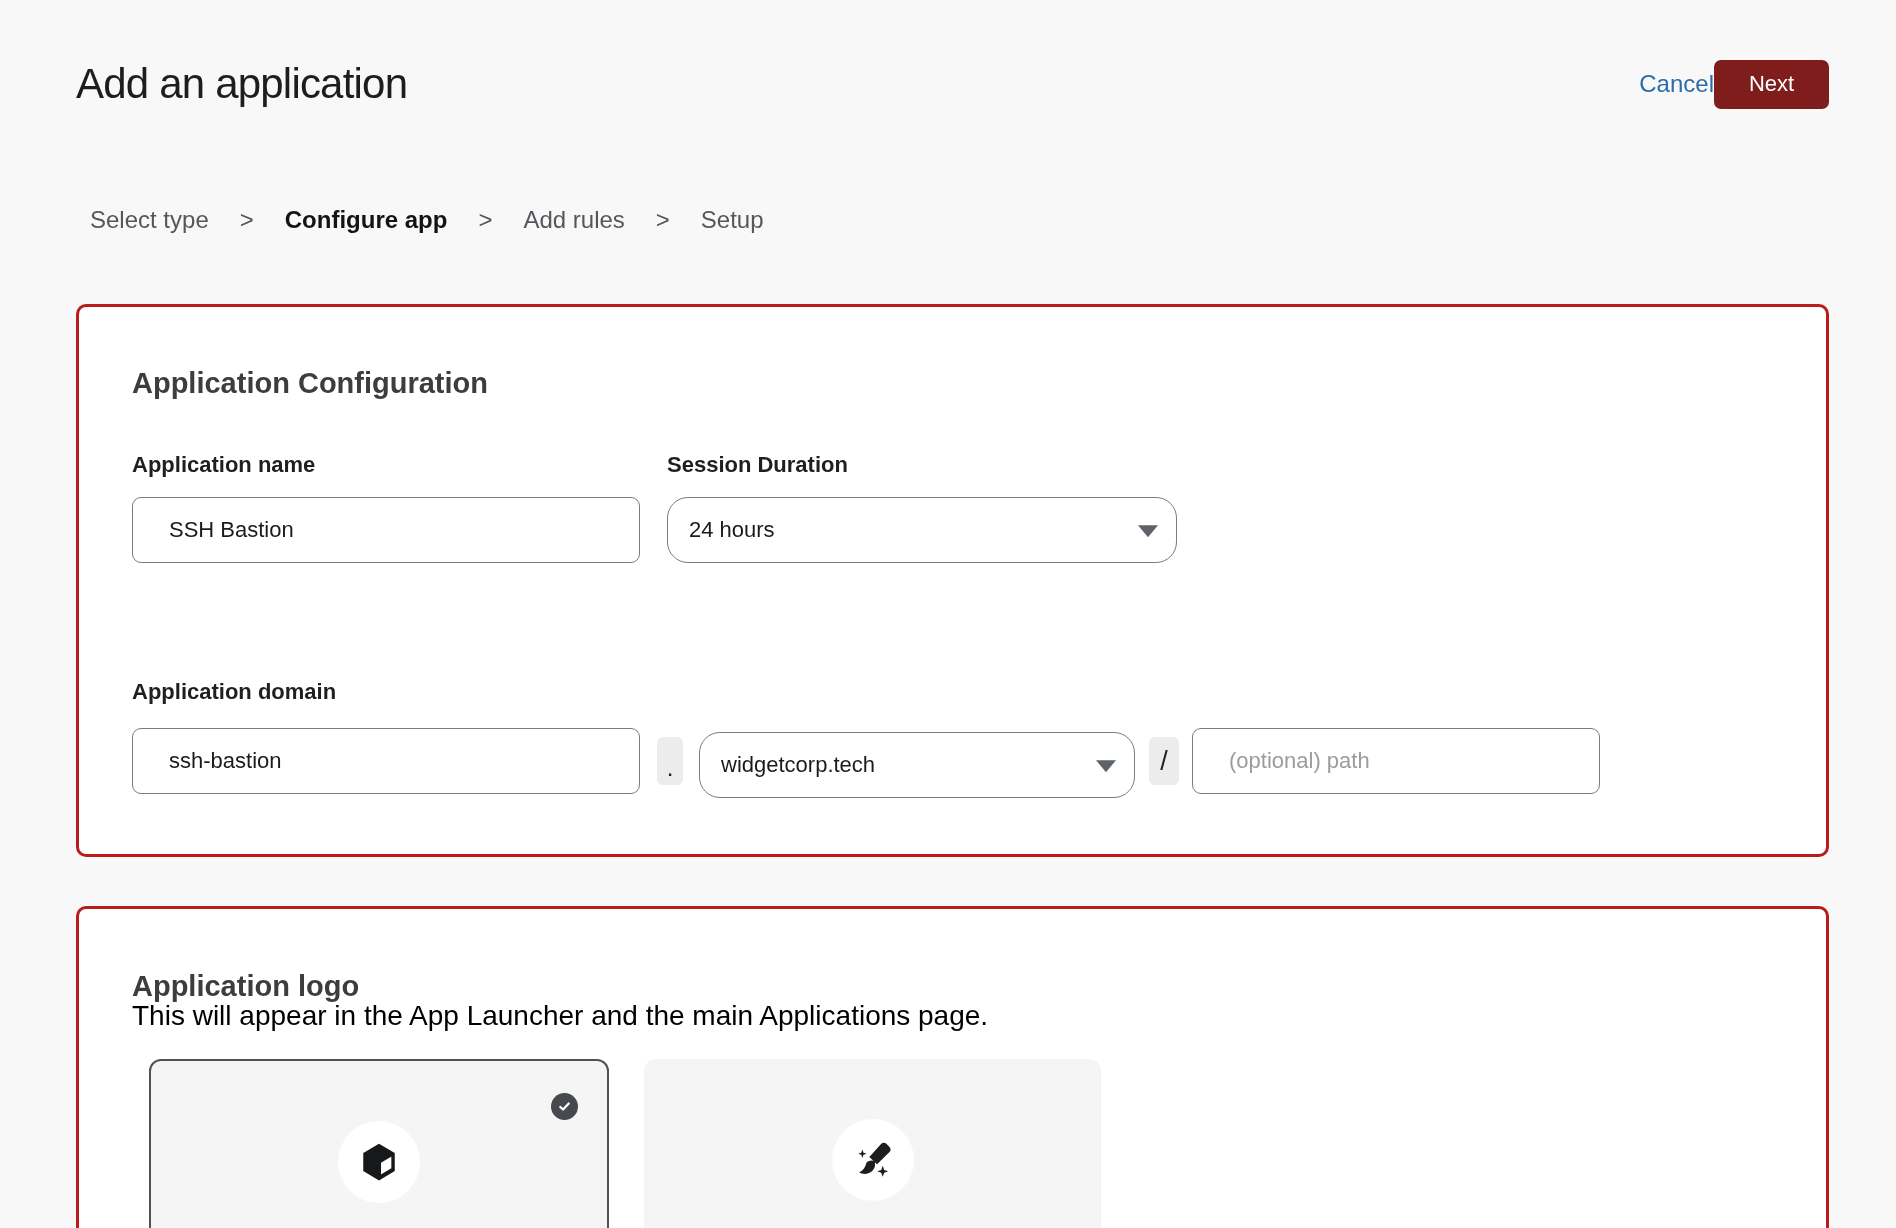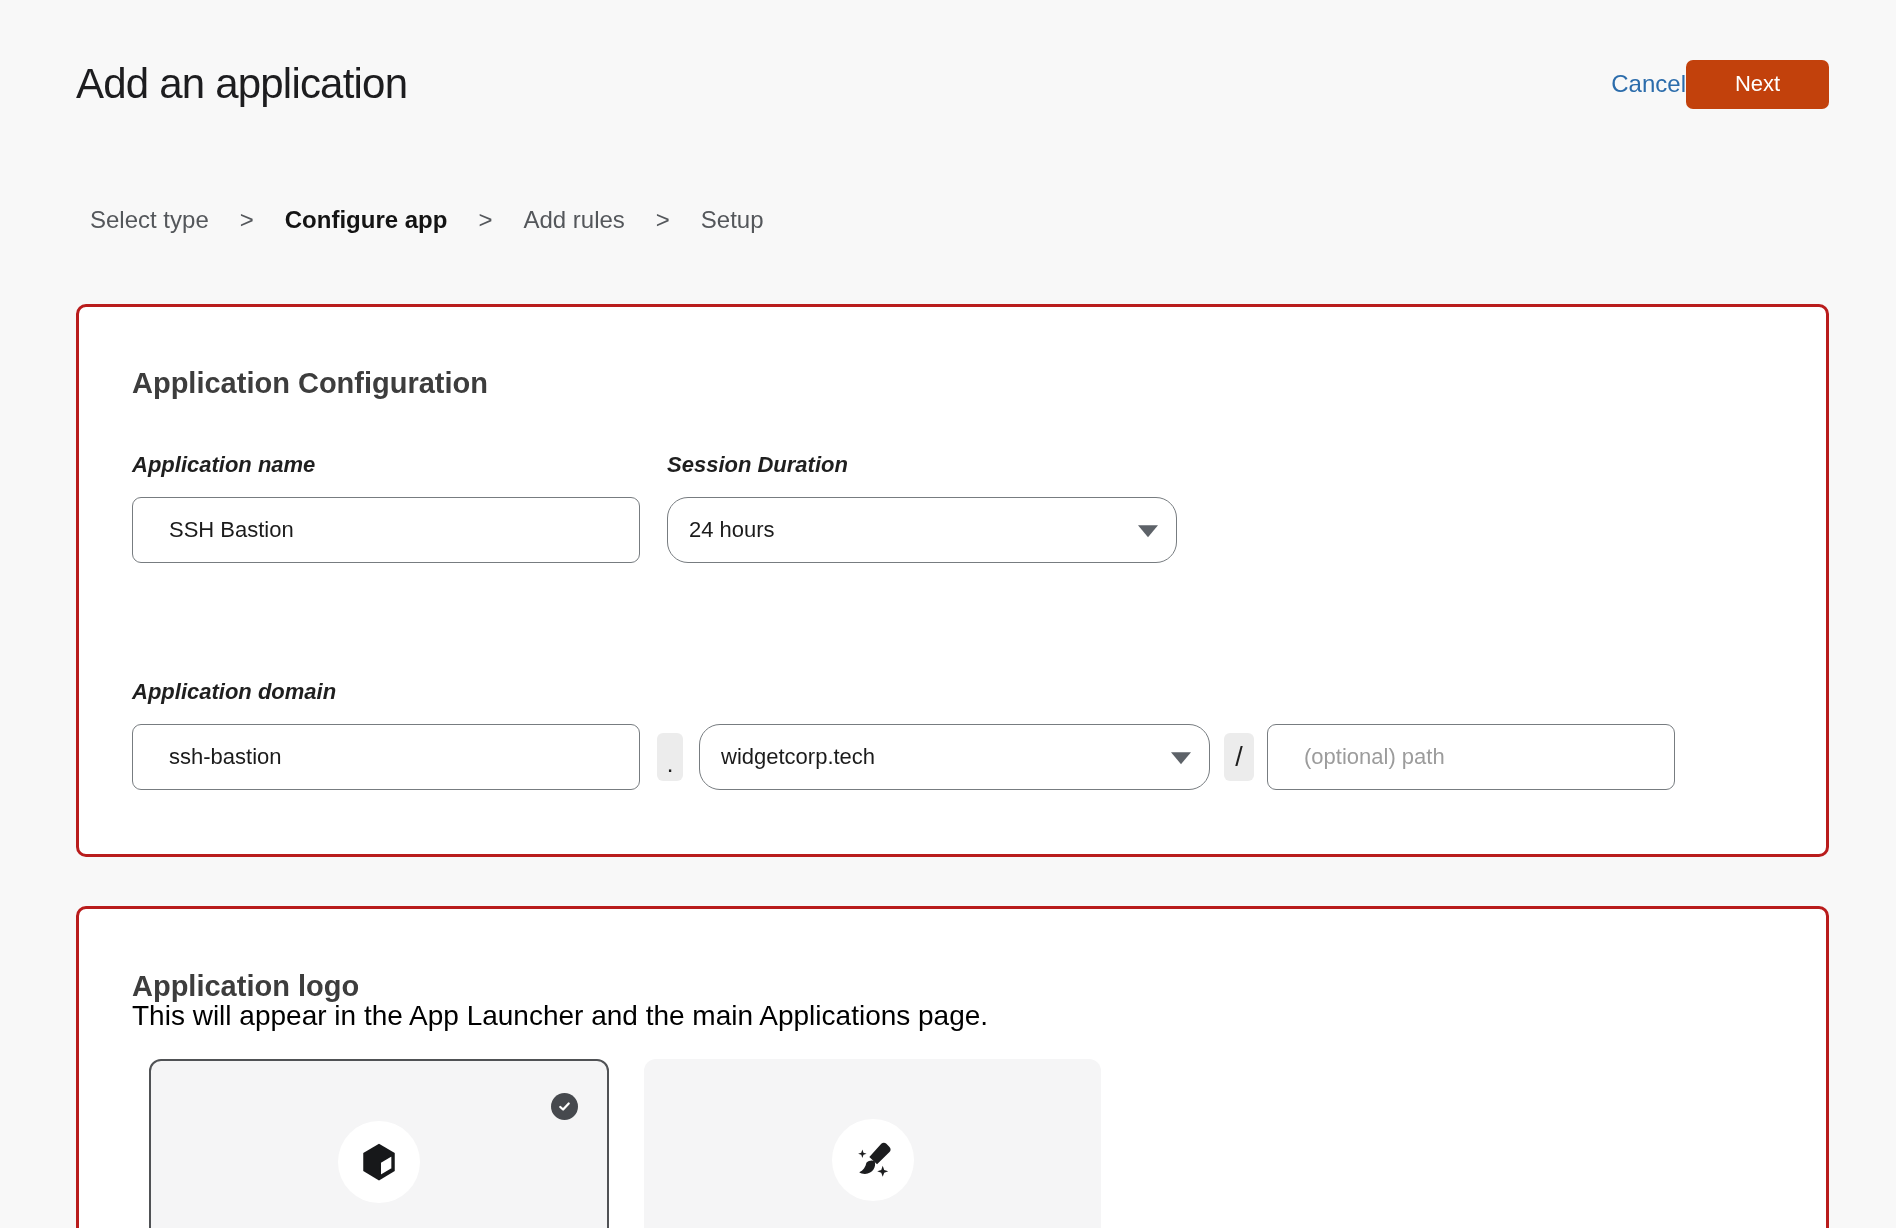"Next" .next-button { background: #c2410c -> #7f1d1d; width: 143px -> 115px }
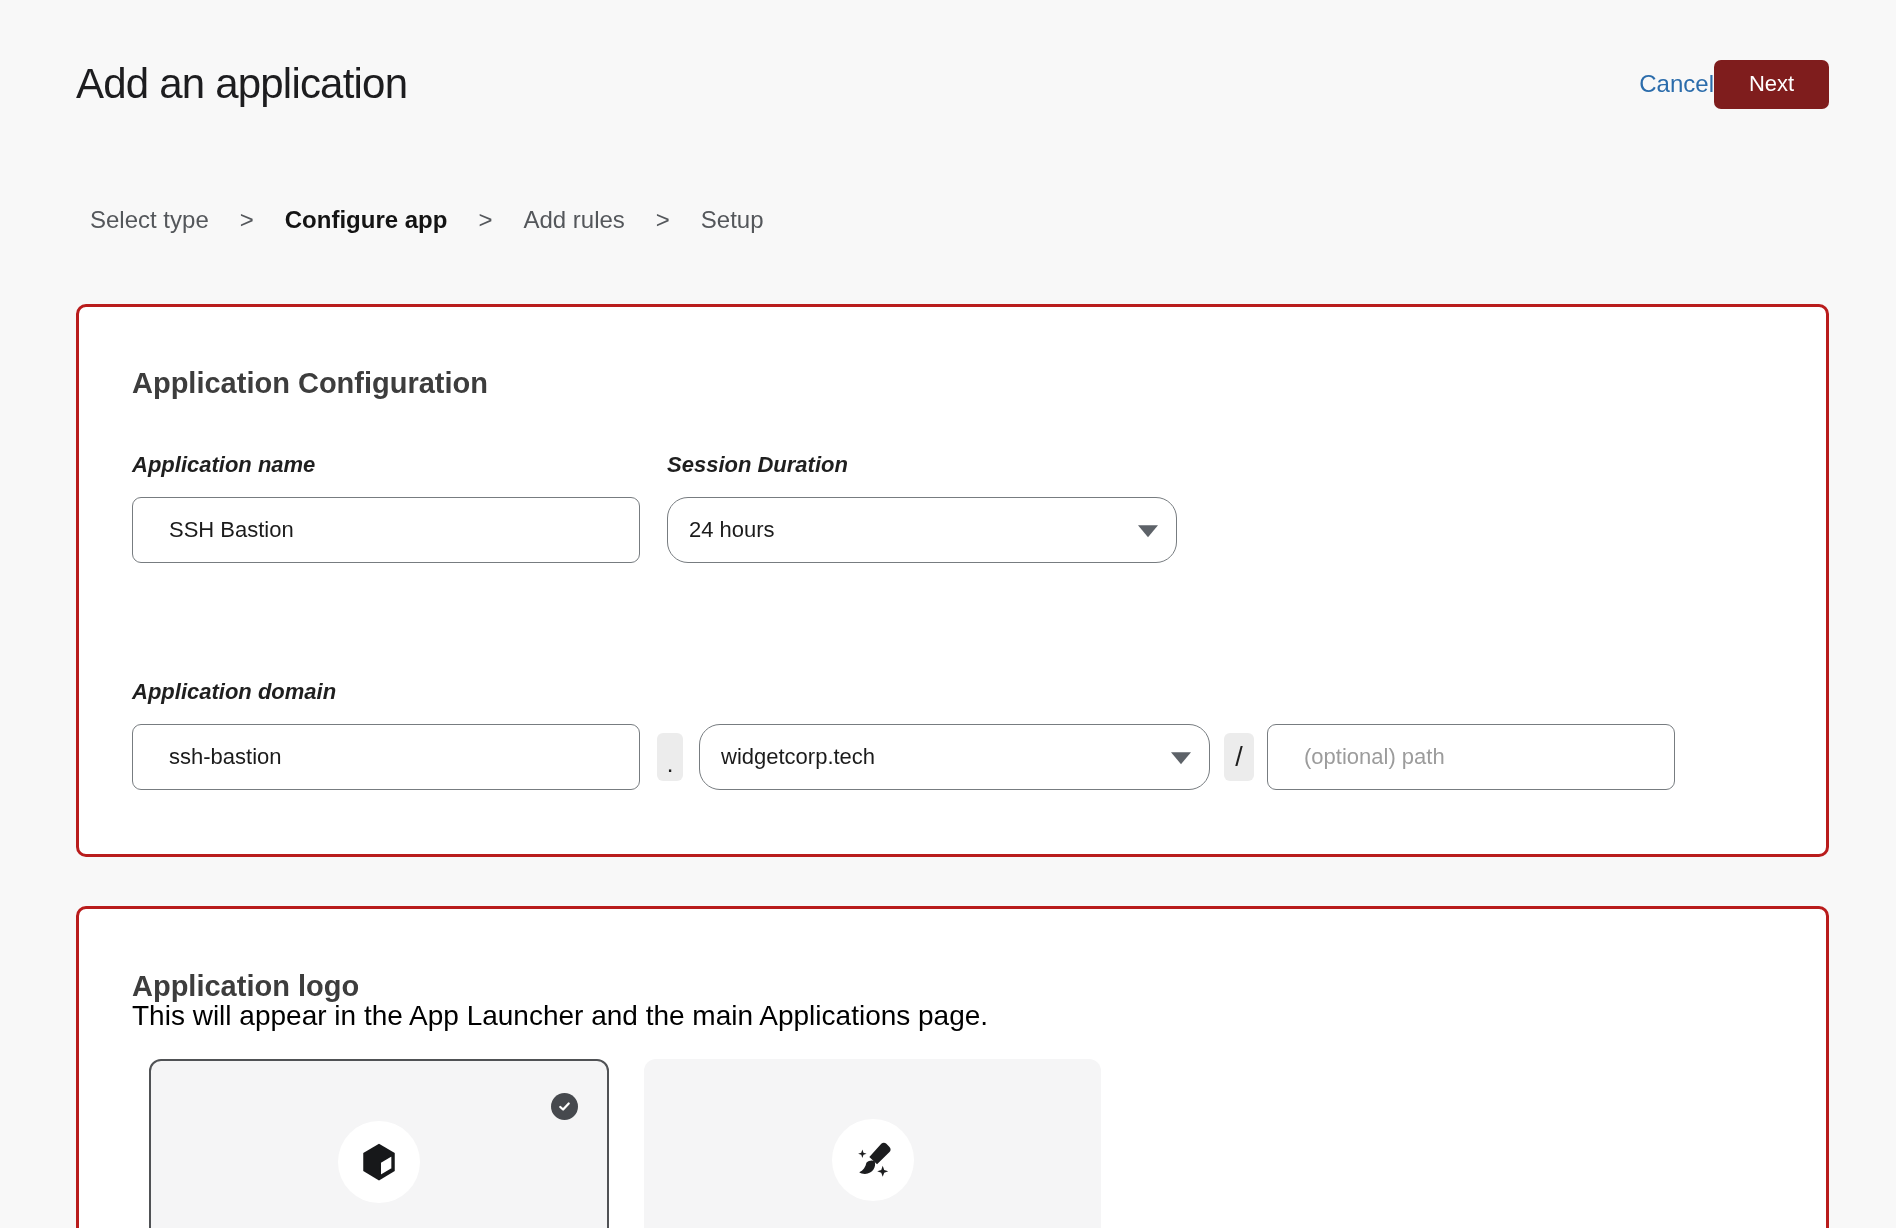"Application name" .field-label { font-style: italic -> none }
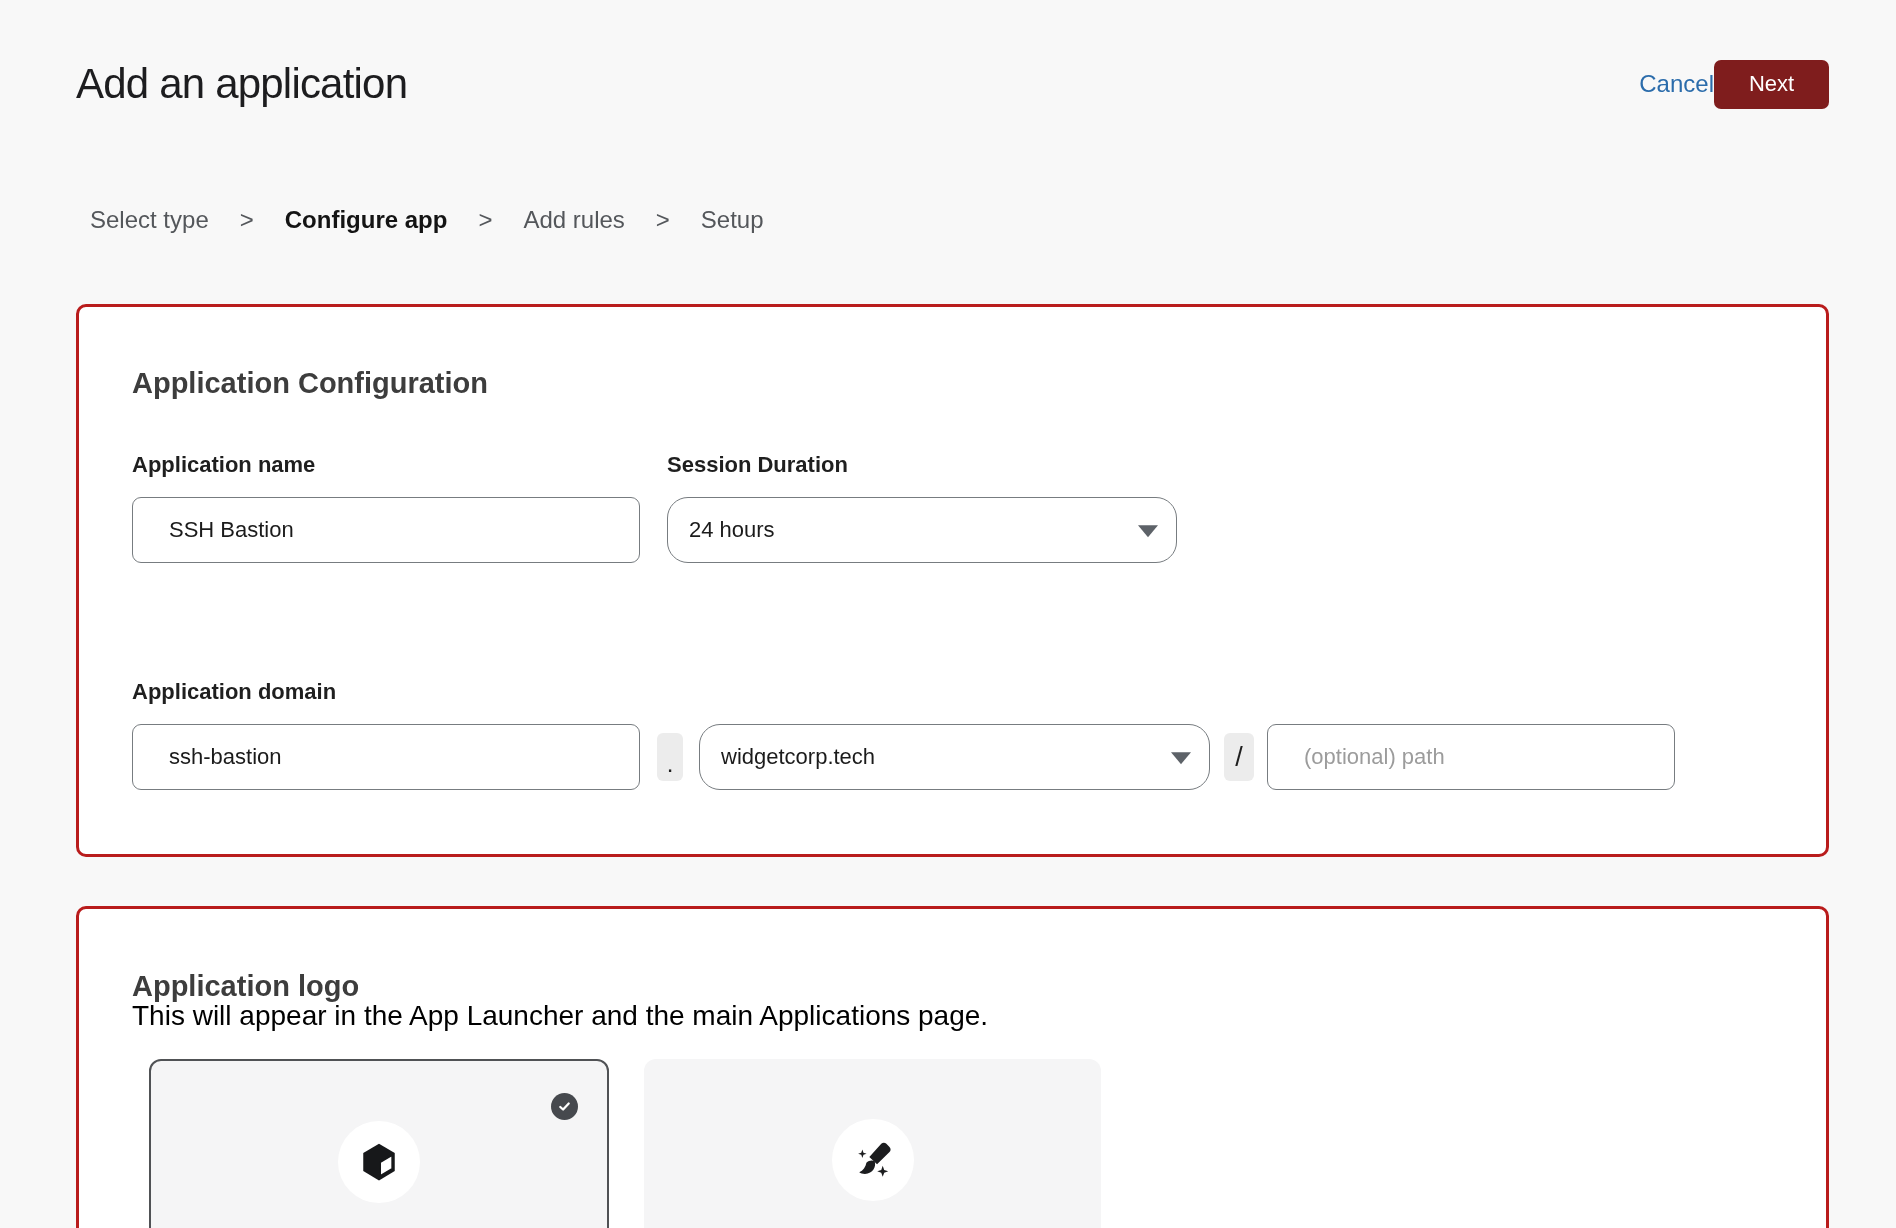"widgetcorp.tech" .domain-select { margin-top: none -> 8px; width: 511px -> 436px }
